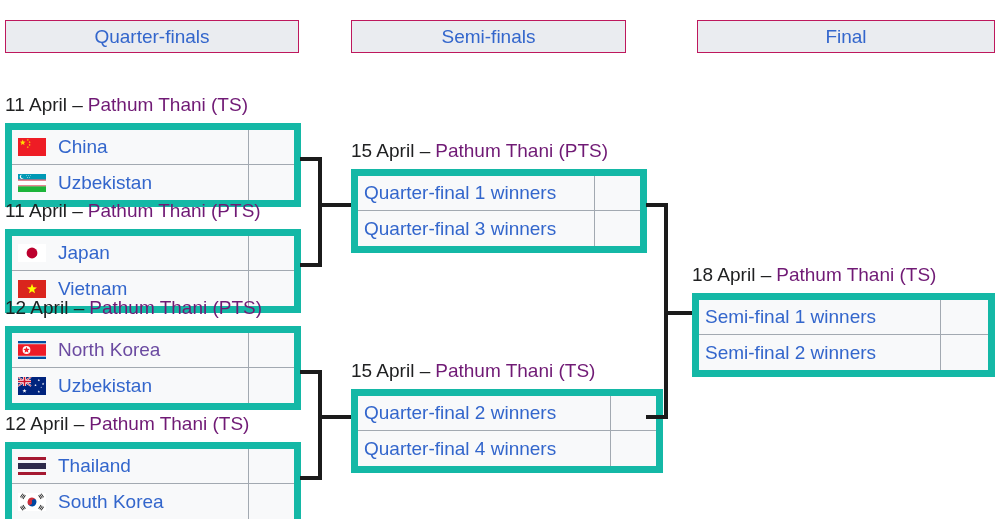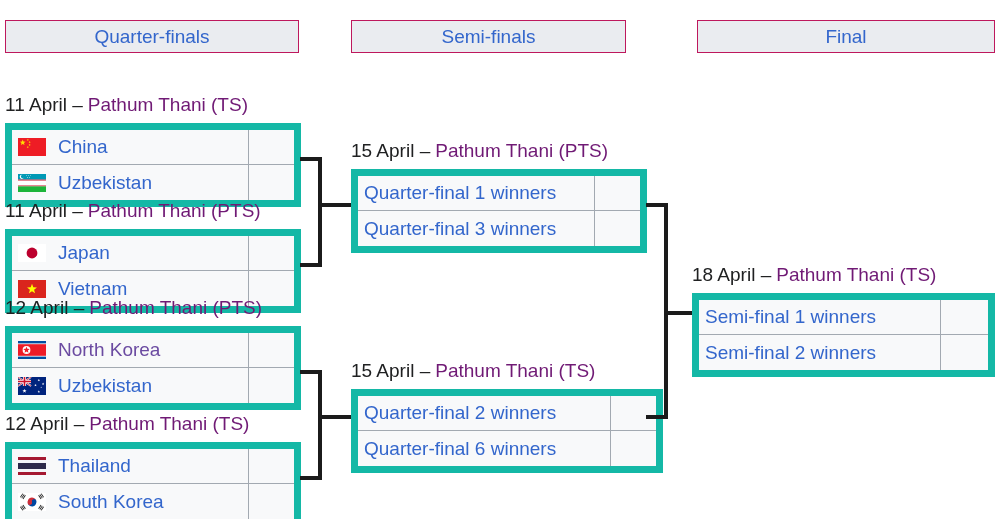"Quarter-final 6 winners" a.team-link { text: 6 -> 4 }
